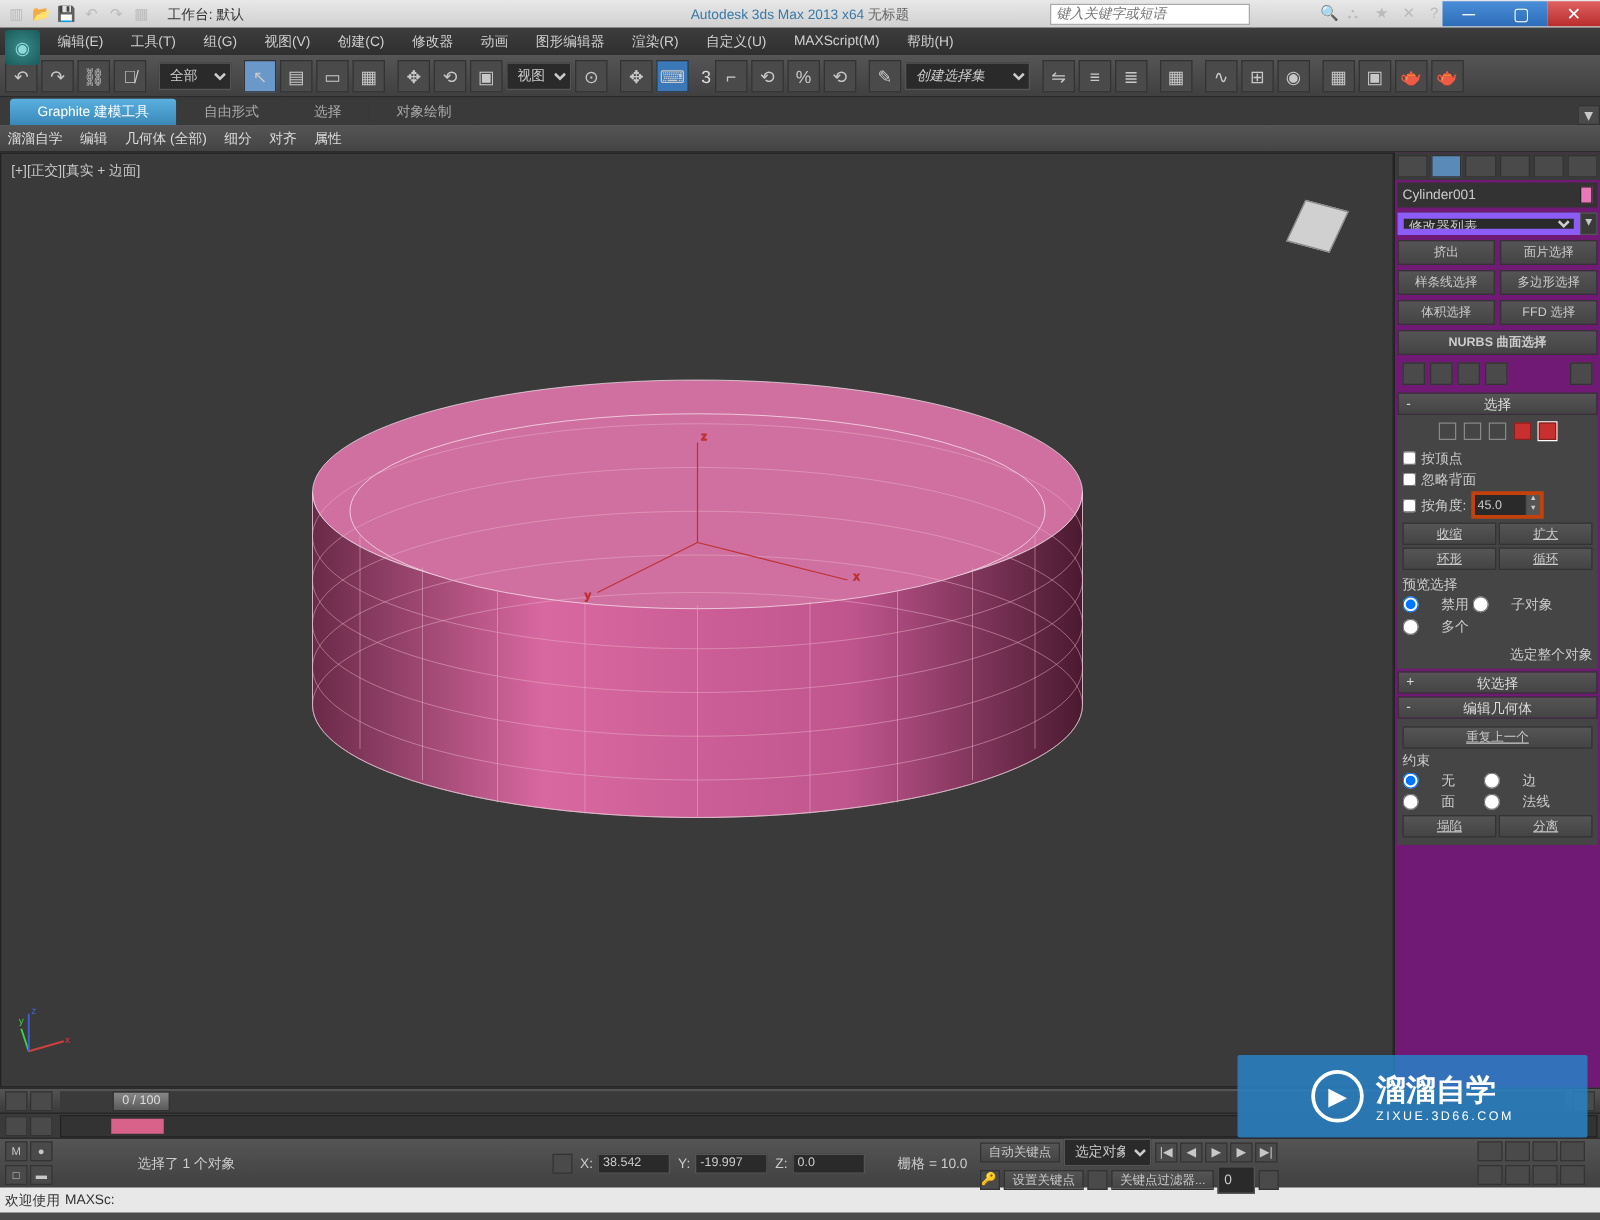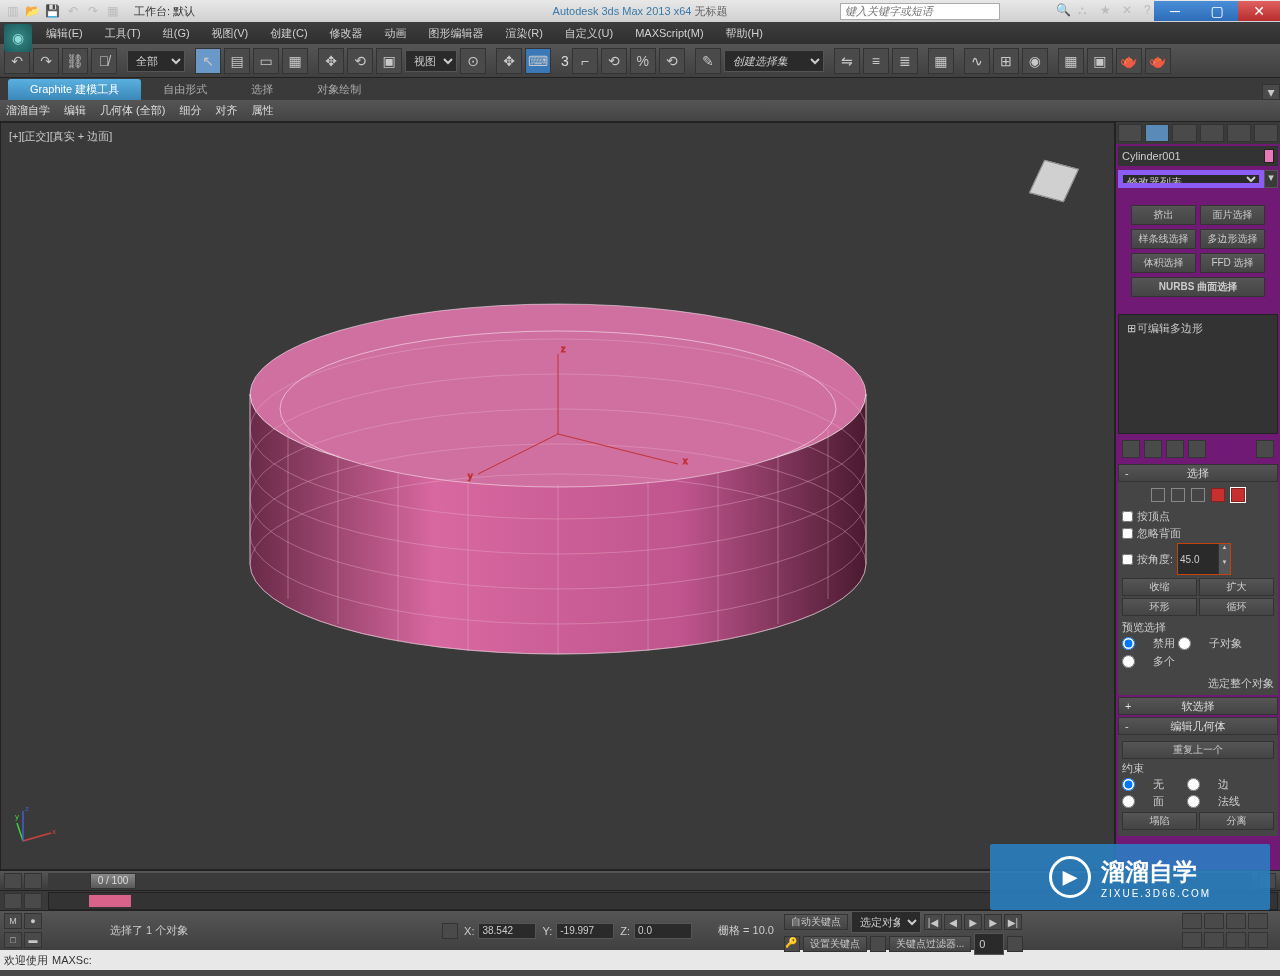"挤出" .mod-btns { margin: 15px -> 2px }
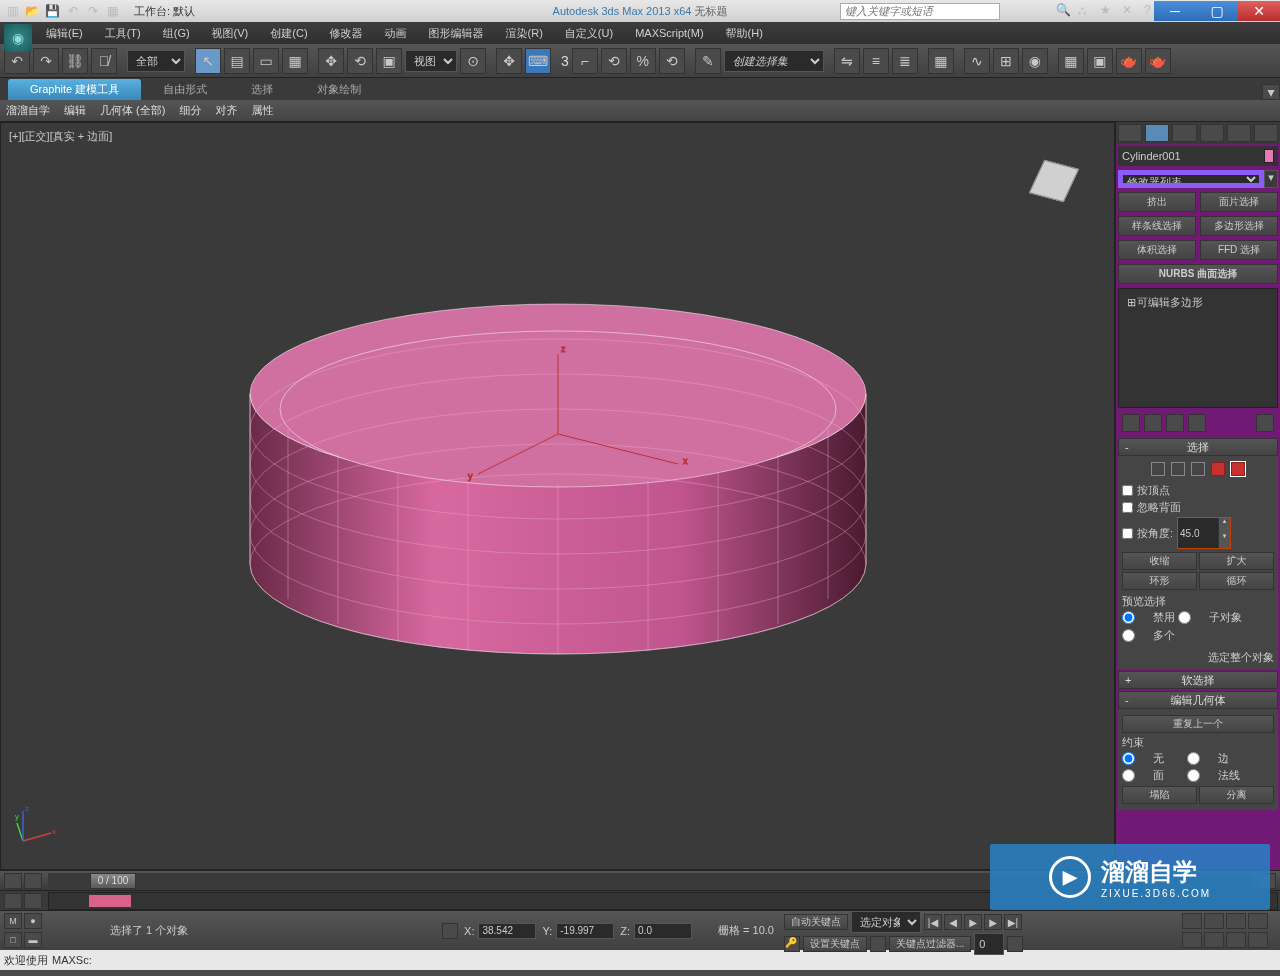"⊞可编辑多边形" div.mod-stack { html: <div> <div><span>⊞</span><span>可编辑多边形</span></div> </div> -> none }
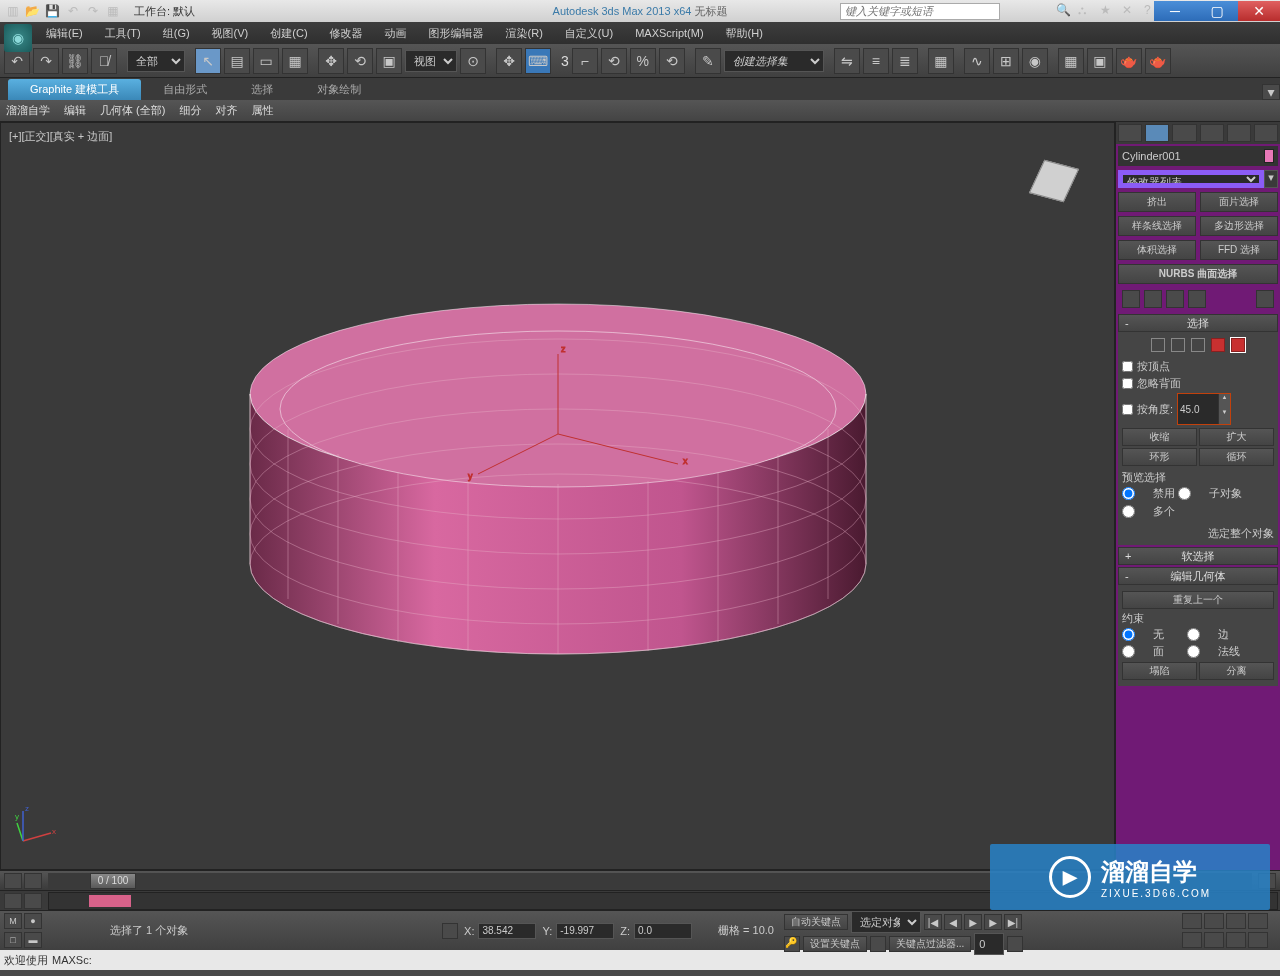"45.0" .spin { border: 1px solid #c2410c -> 3px solid #c2410c; height: 32px -> 22px }
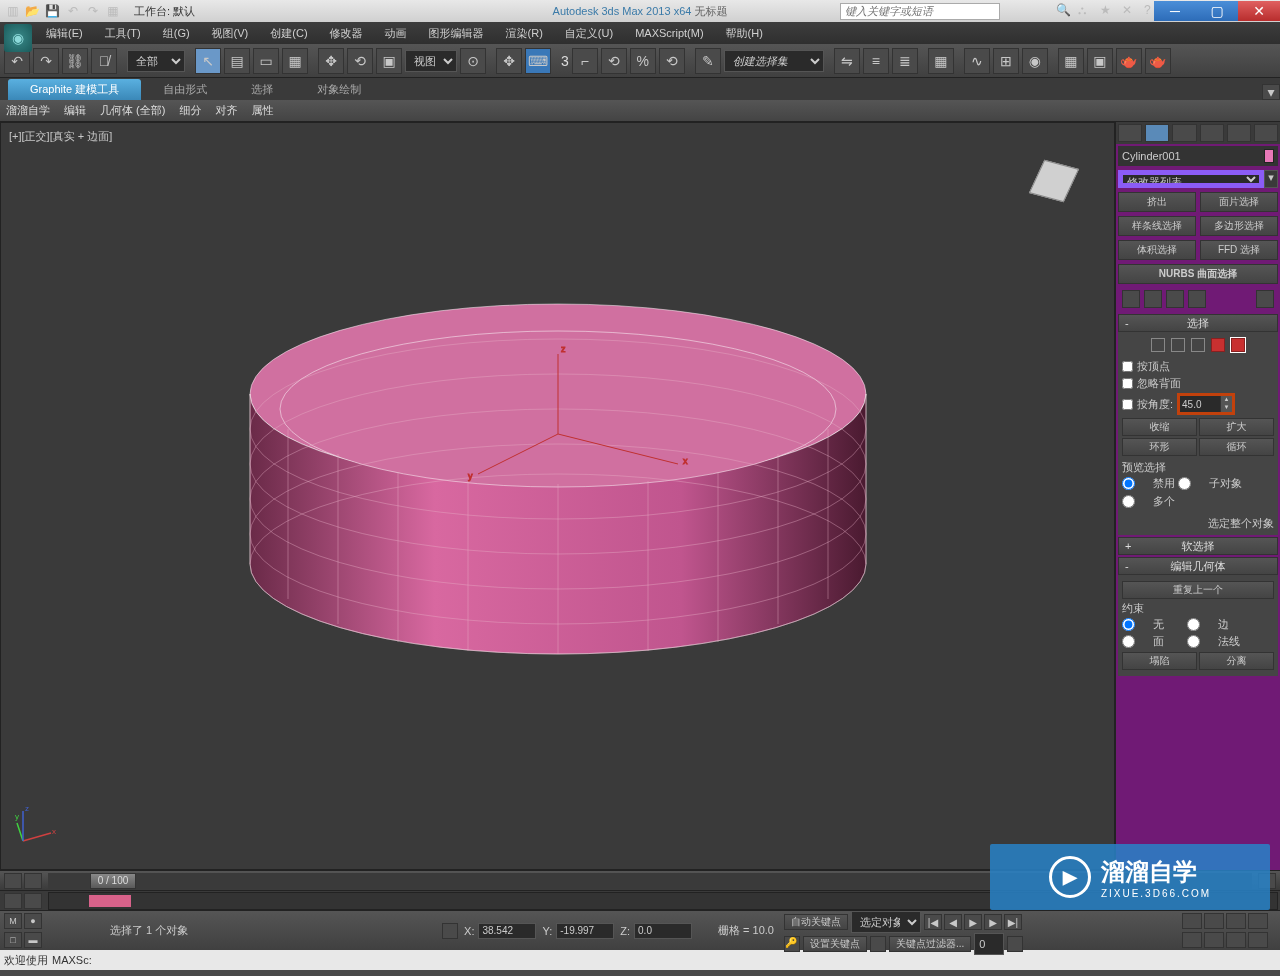"收缩" .twin-btn { text-decoration: none -> underline }
